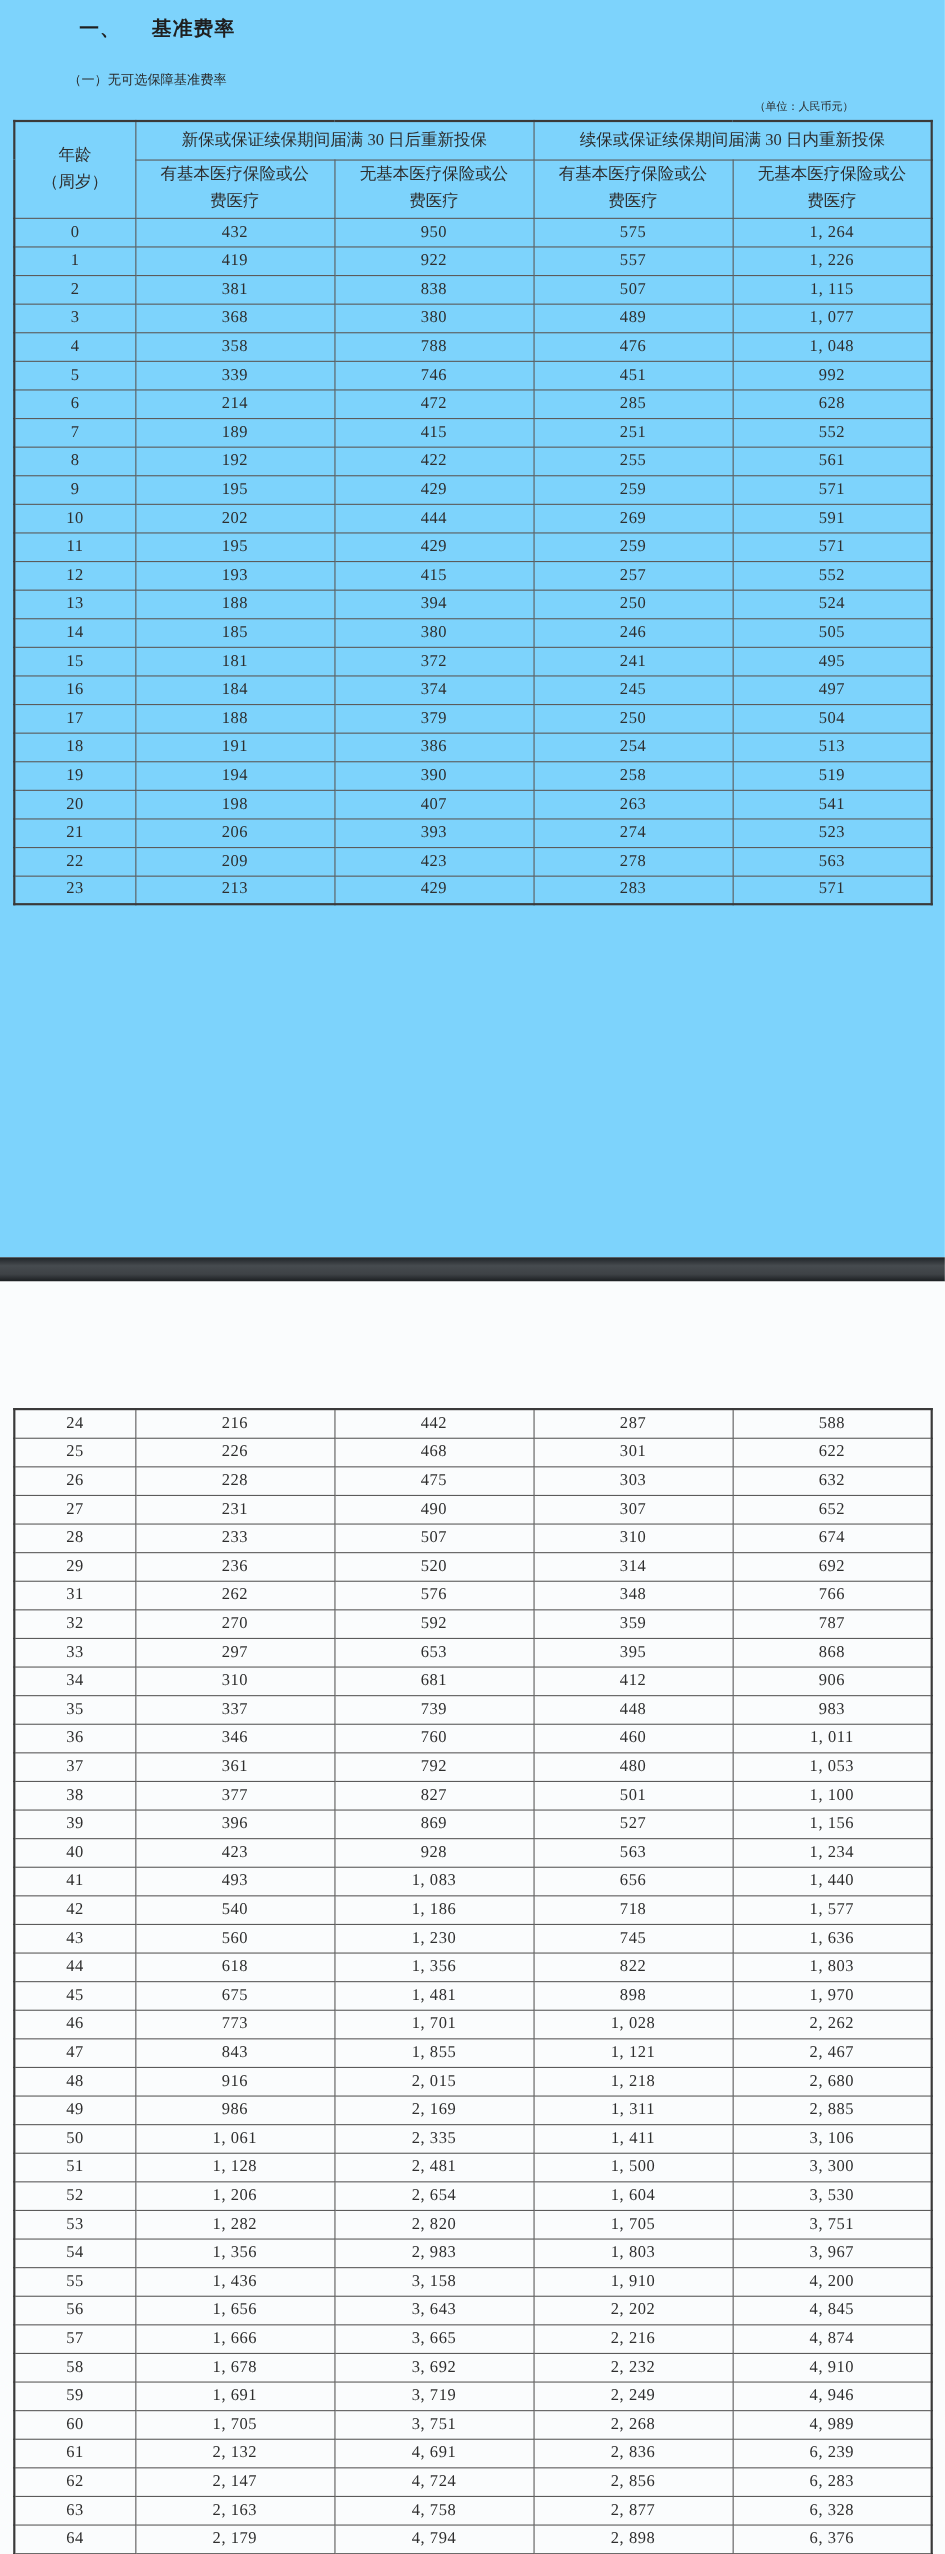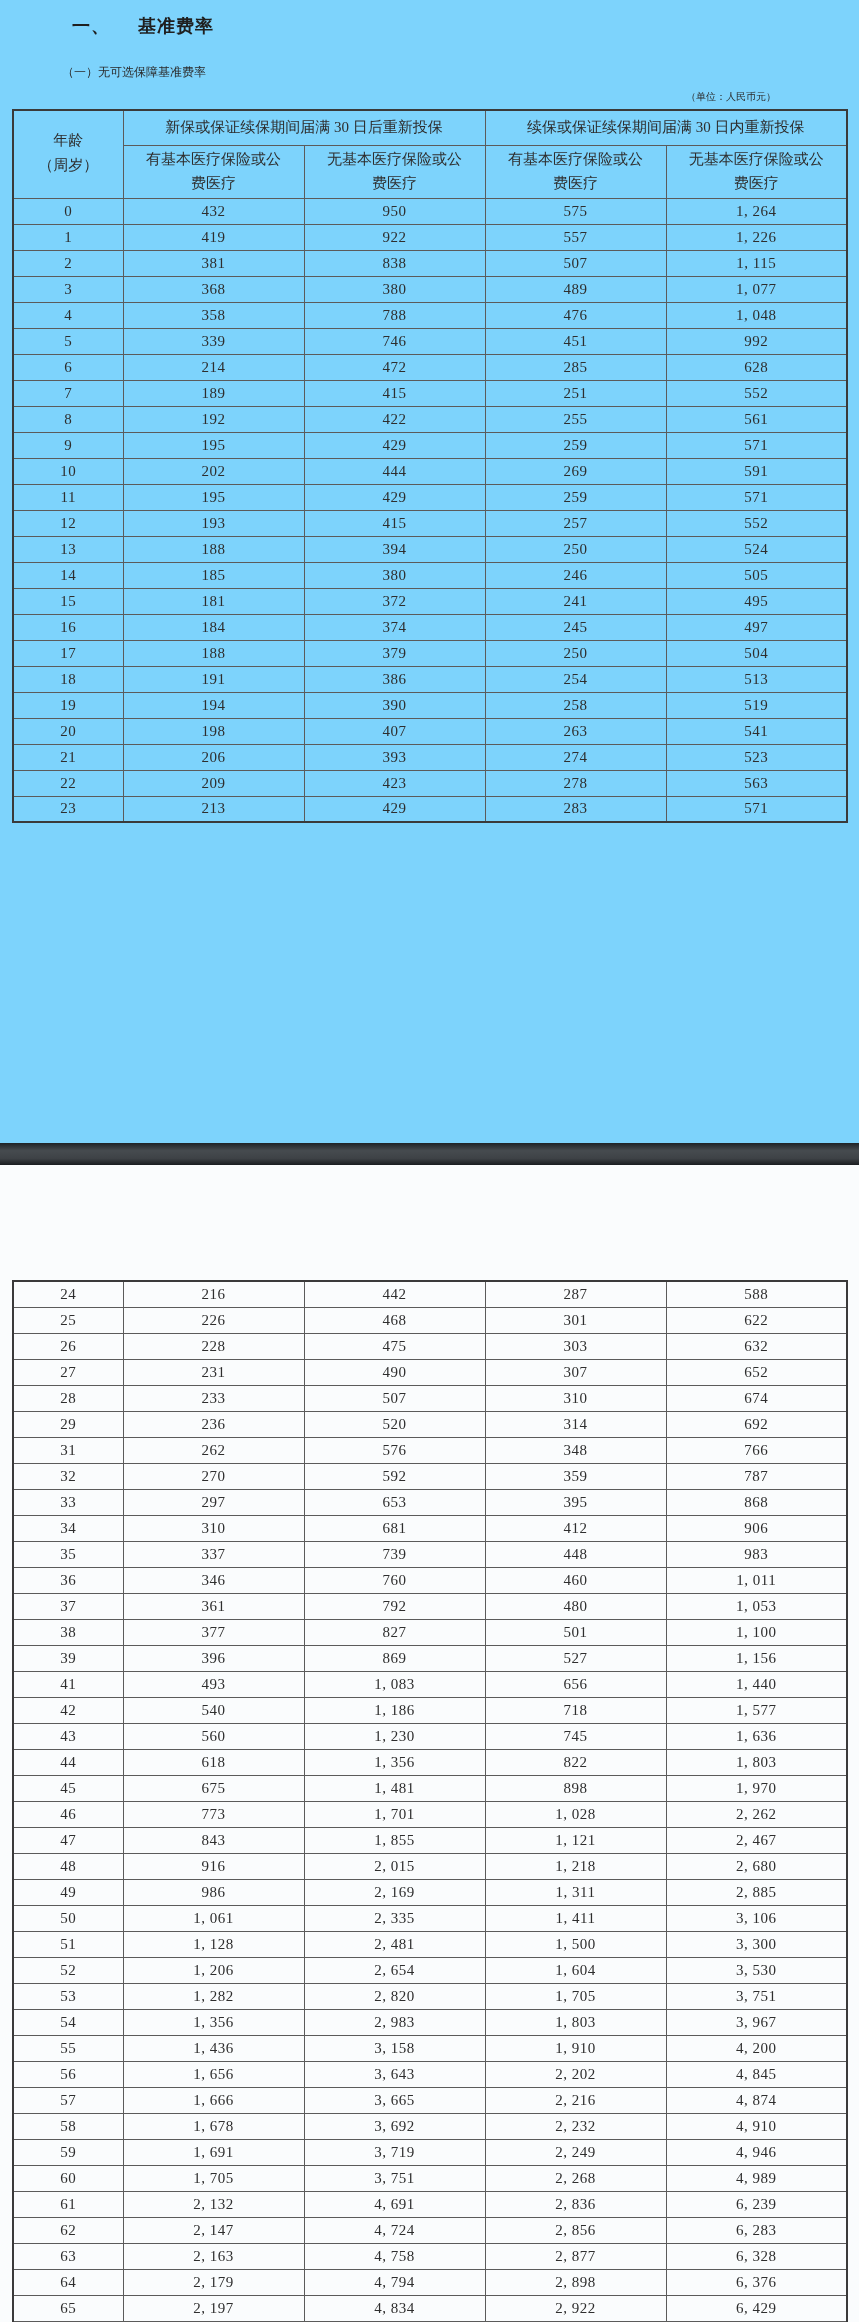"40" tr { html: none -> <tr> <td>40</td> <td>423</td> <td>928</td> <td>563</td> <td>1, 234</td> </tr> }
